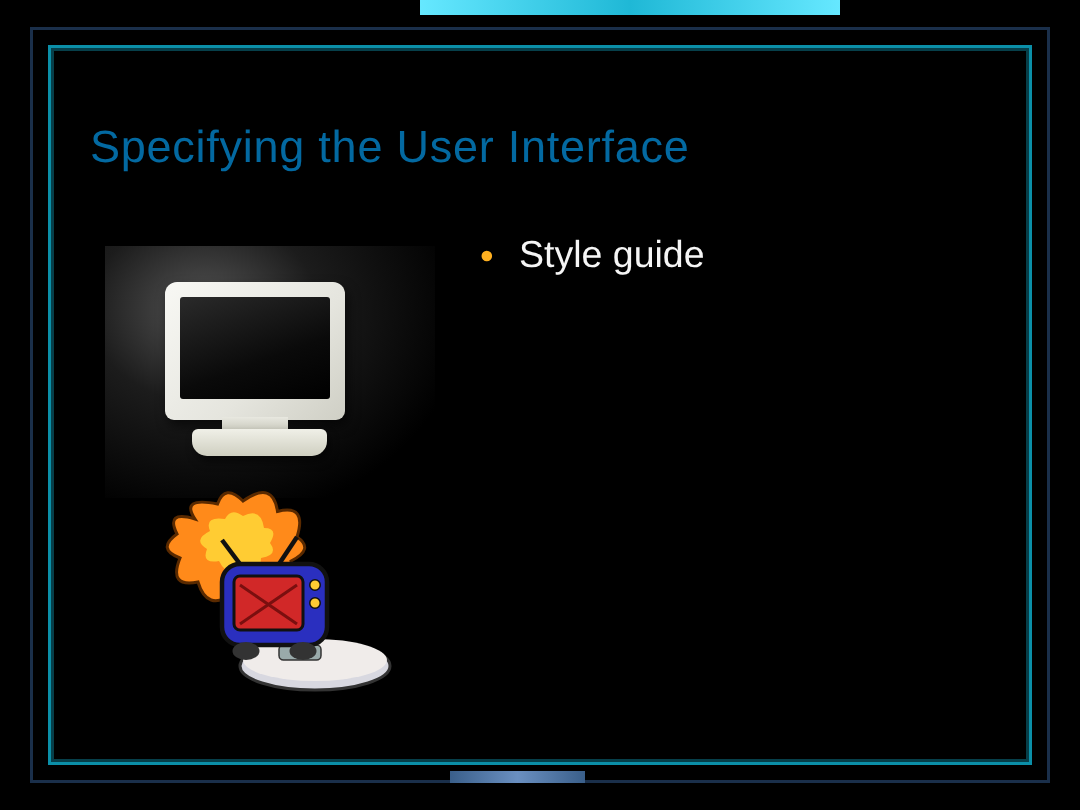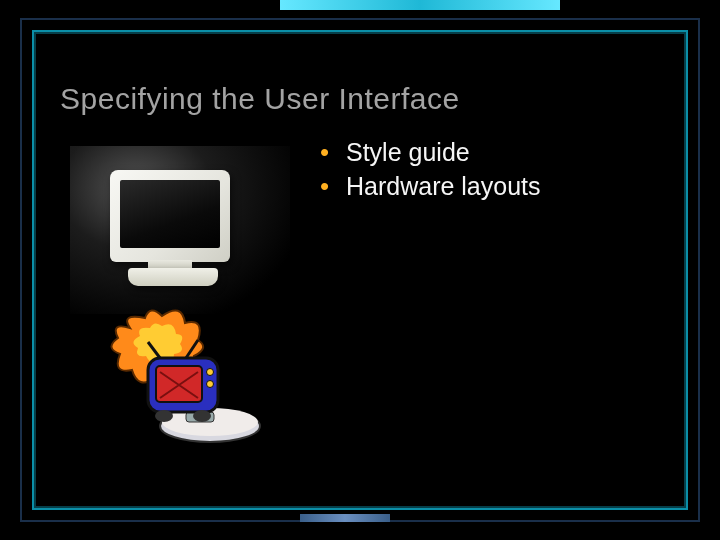"Specifying the User Interface" .slide-title { color: #a3a3a3 -> #0369a1 }
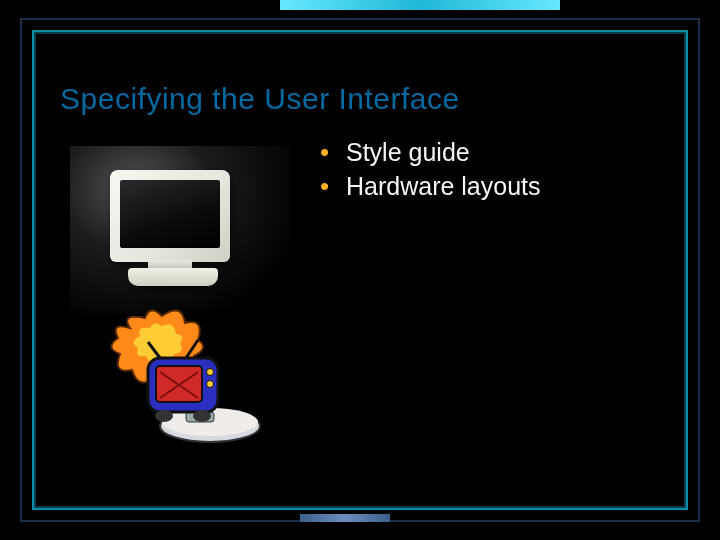"Style guide" .content { top: 126px -> 144px }
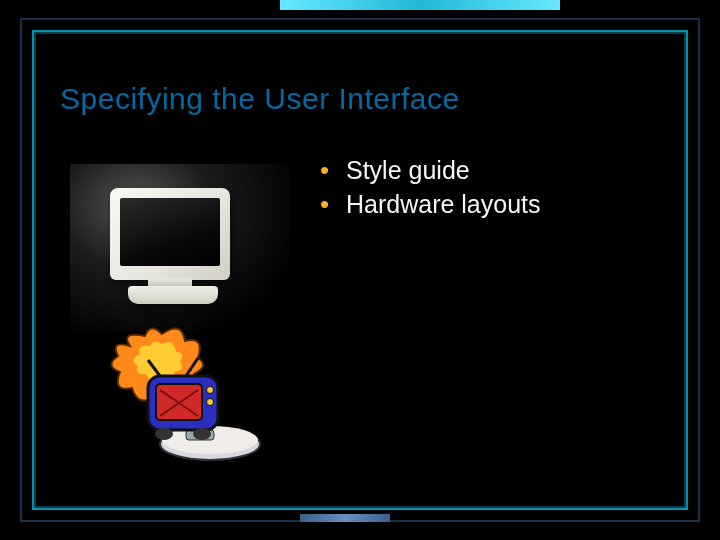"Hardware layouts" li { html: <li>Hardware layouts</li> -> none }
